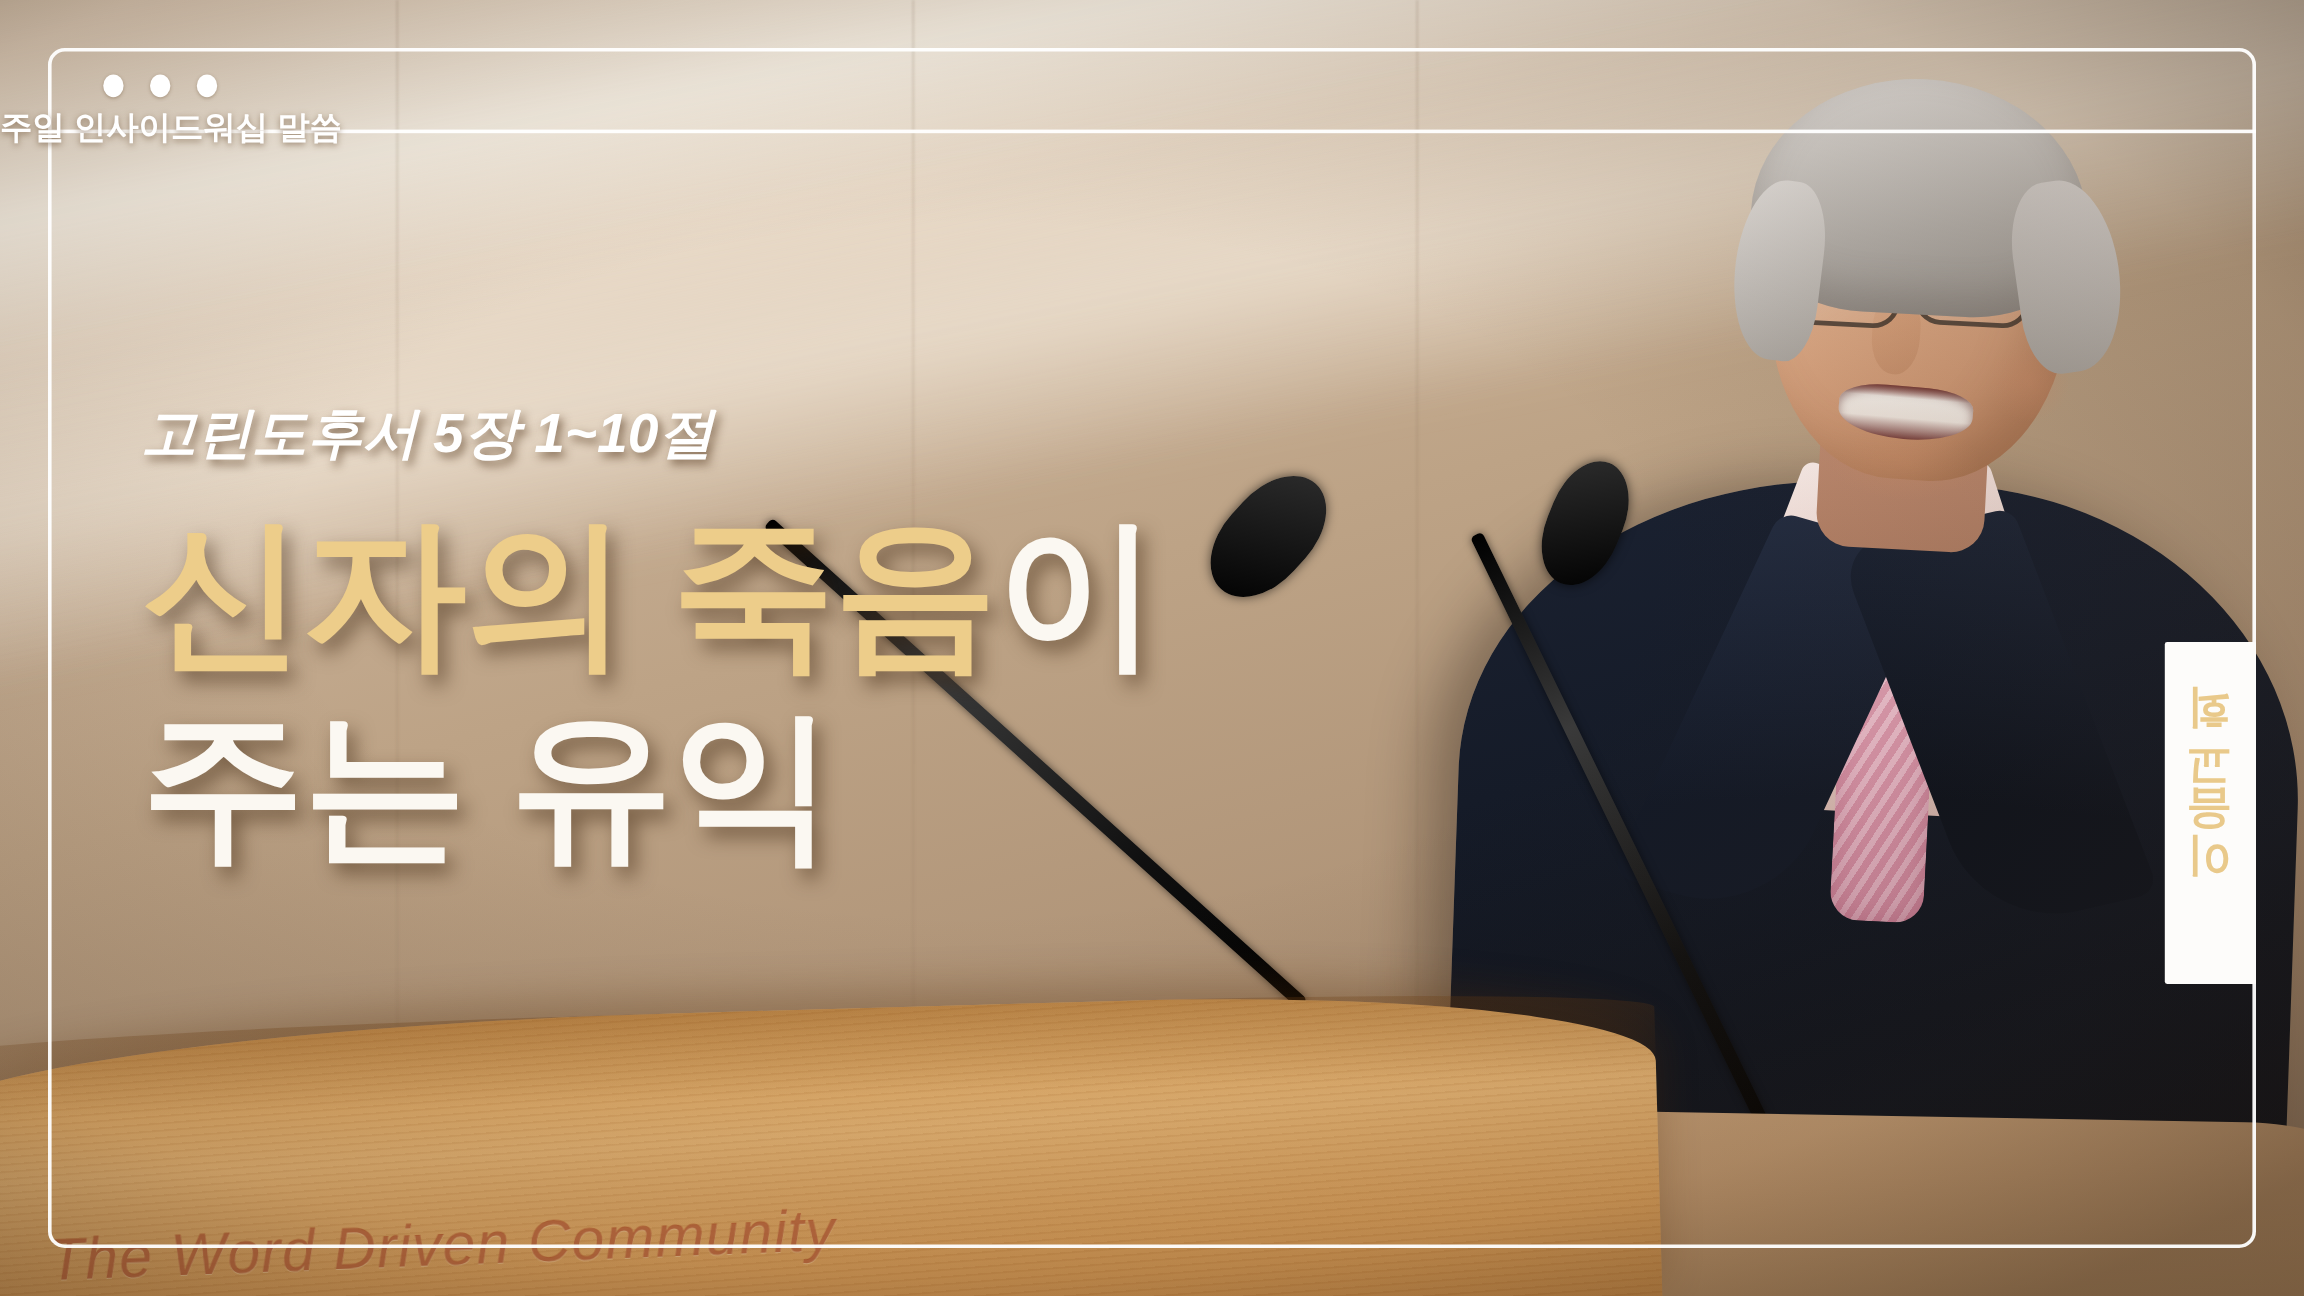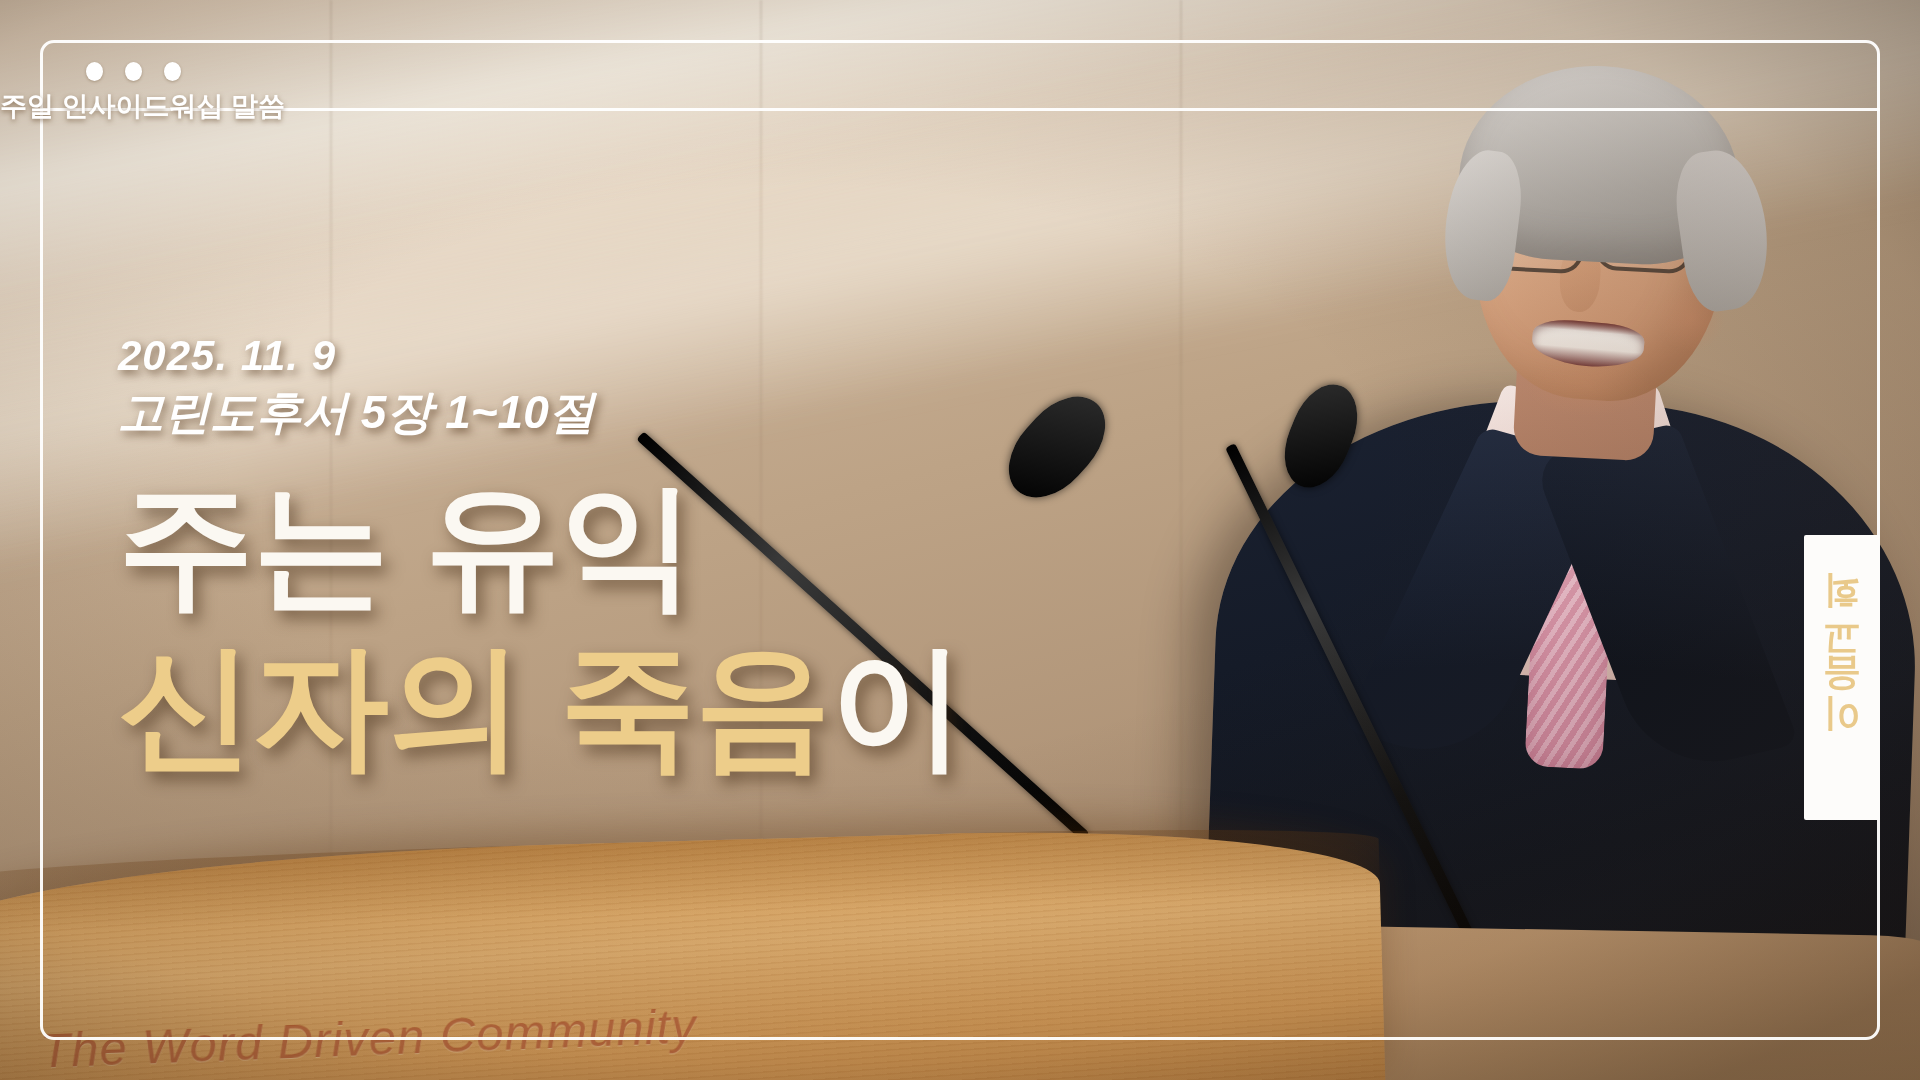"2025. 11. 9" div.date-line { html: <div>2025. 11. 9</div> -> none }
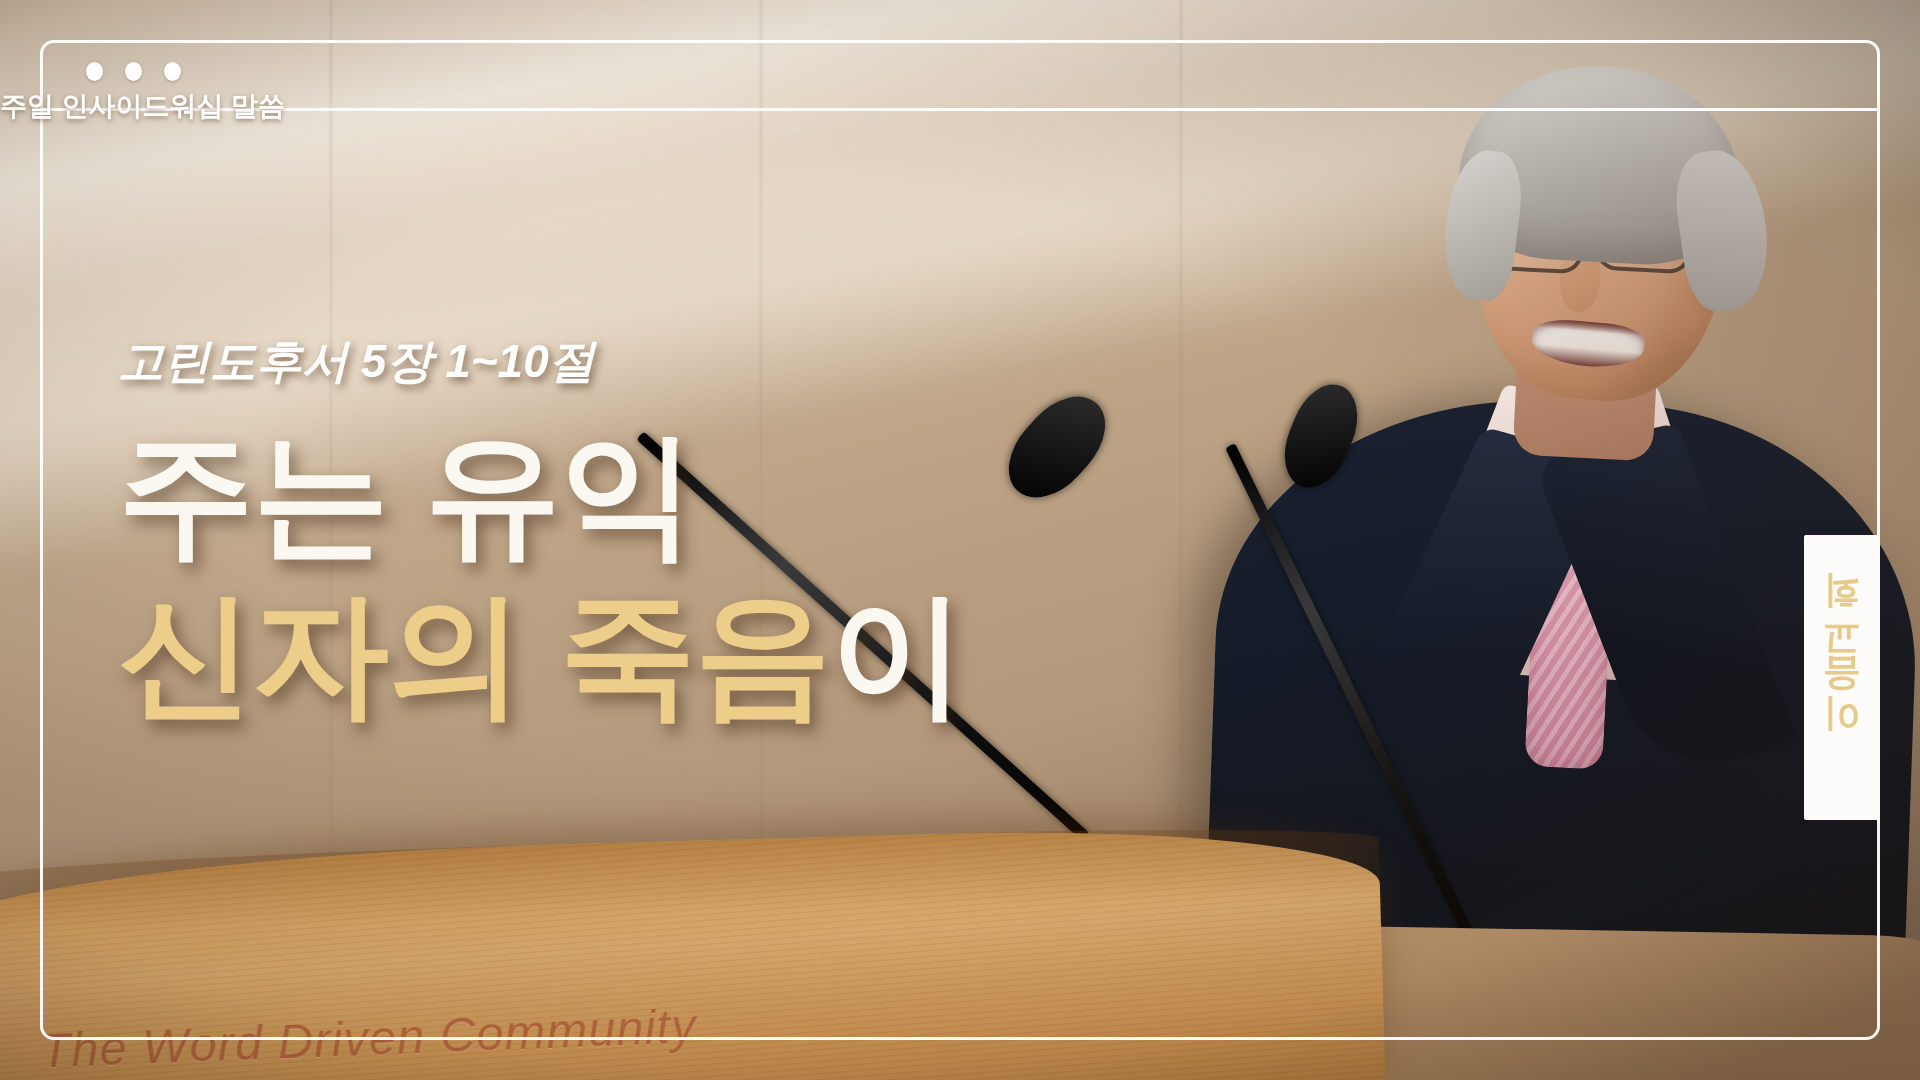"주는 유익" div.title-line { order: before "신자의 죽음이" -> after "신자의 죽음이" }
